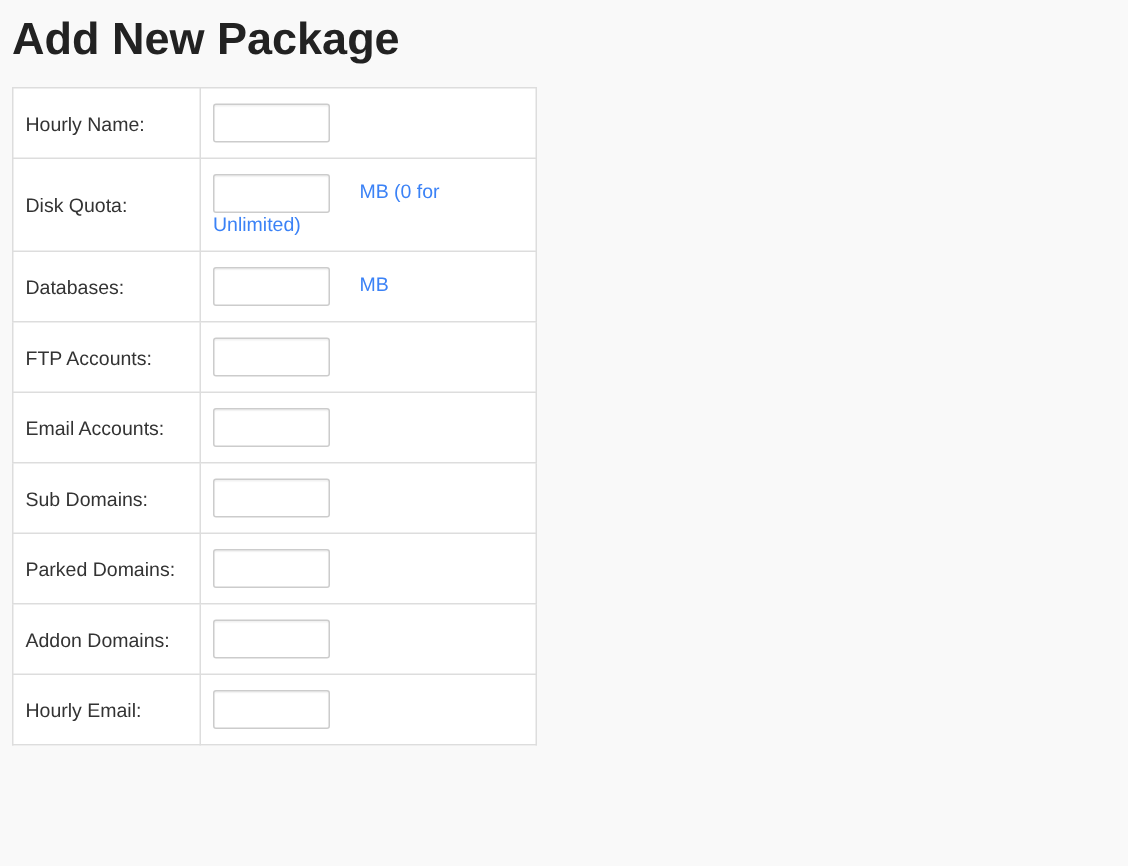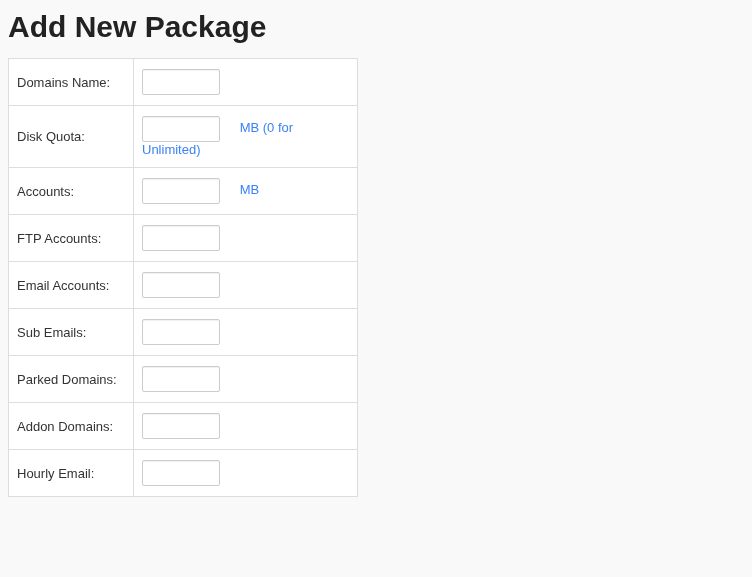"Domains Name:" td.label-cell { text: Domains -> Hourly }
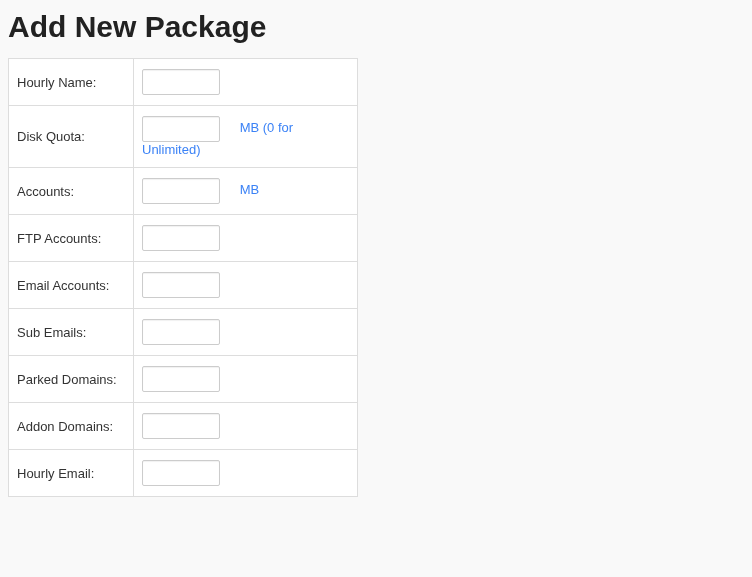"Accounts:" td.label-cell { text: Accounts -> Databases }
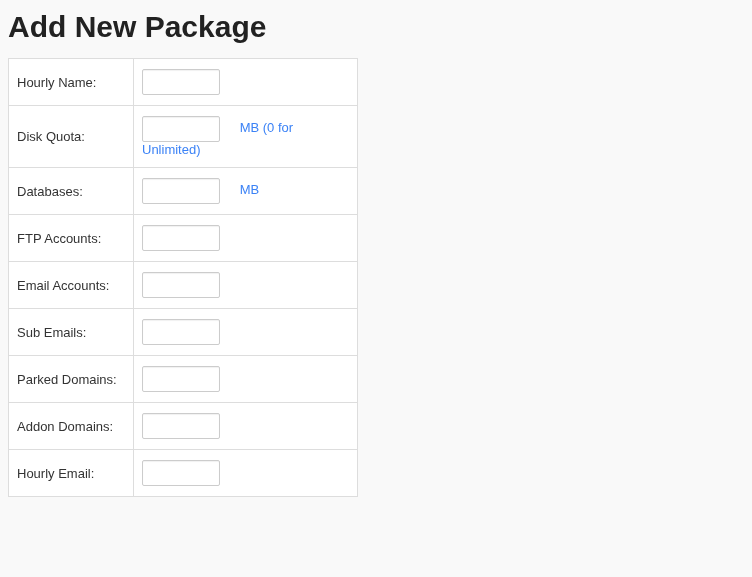"Sub Emails:" td.label-cell { text: Emails -> Domains }
